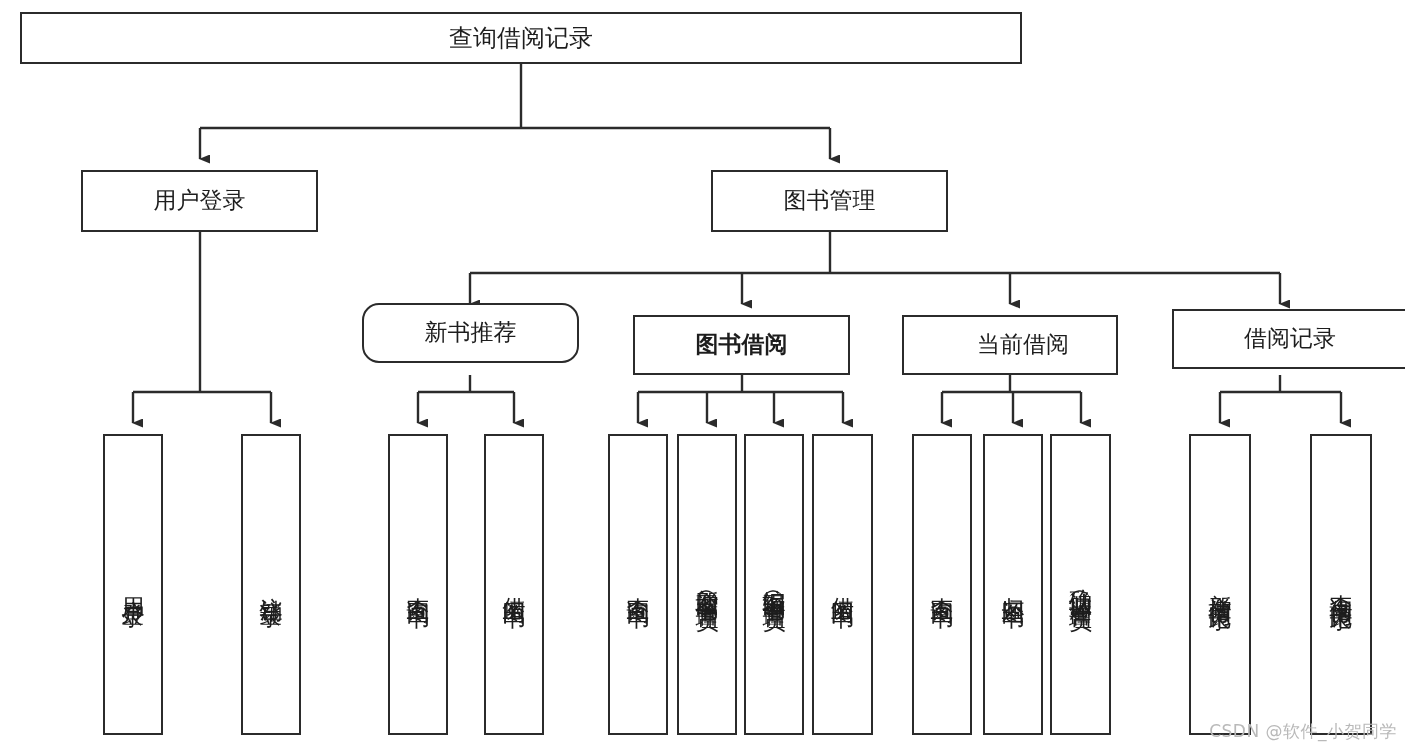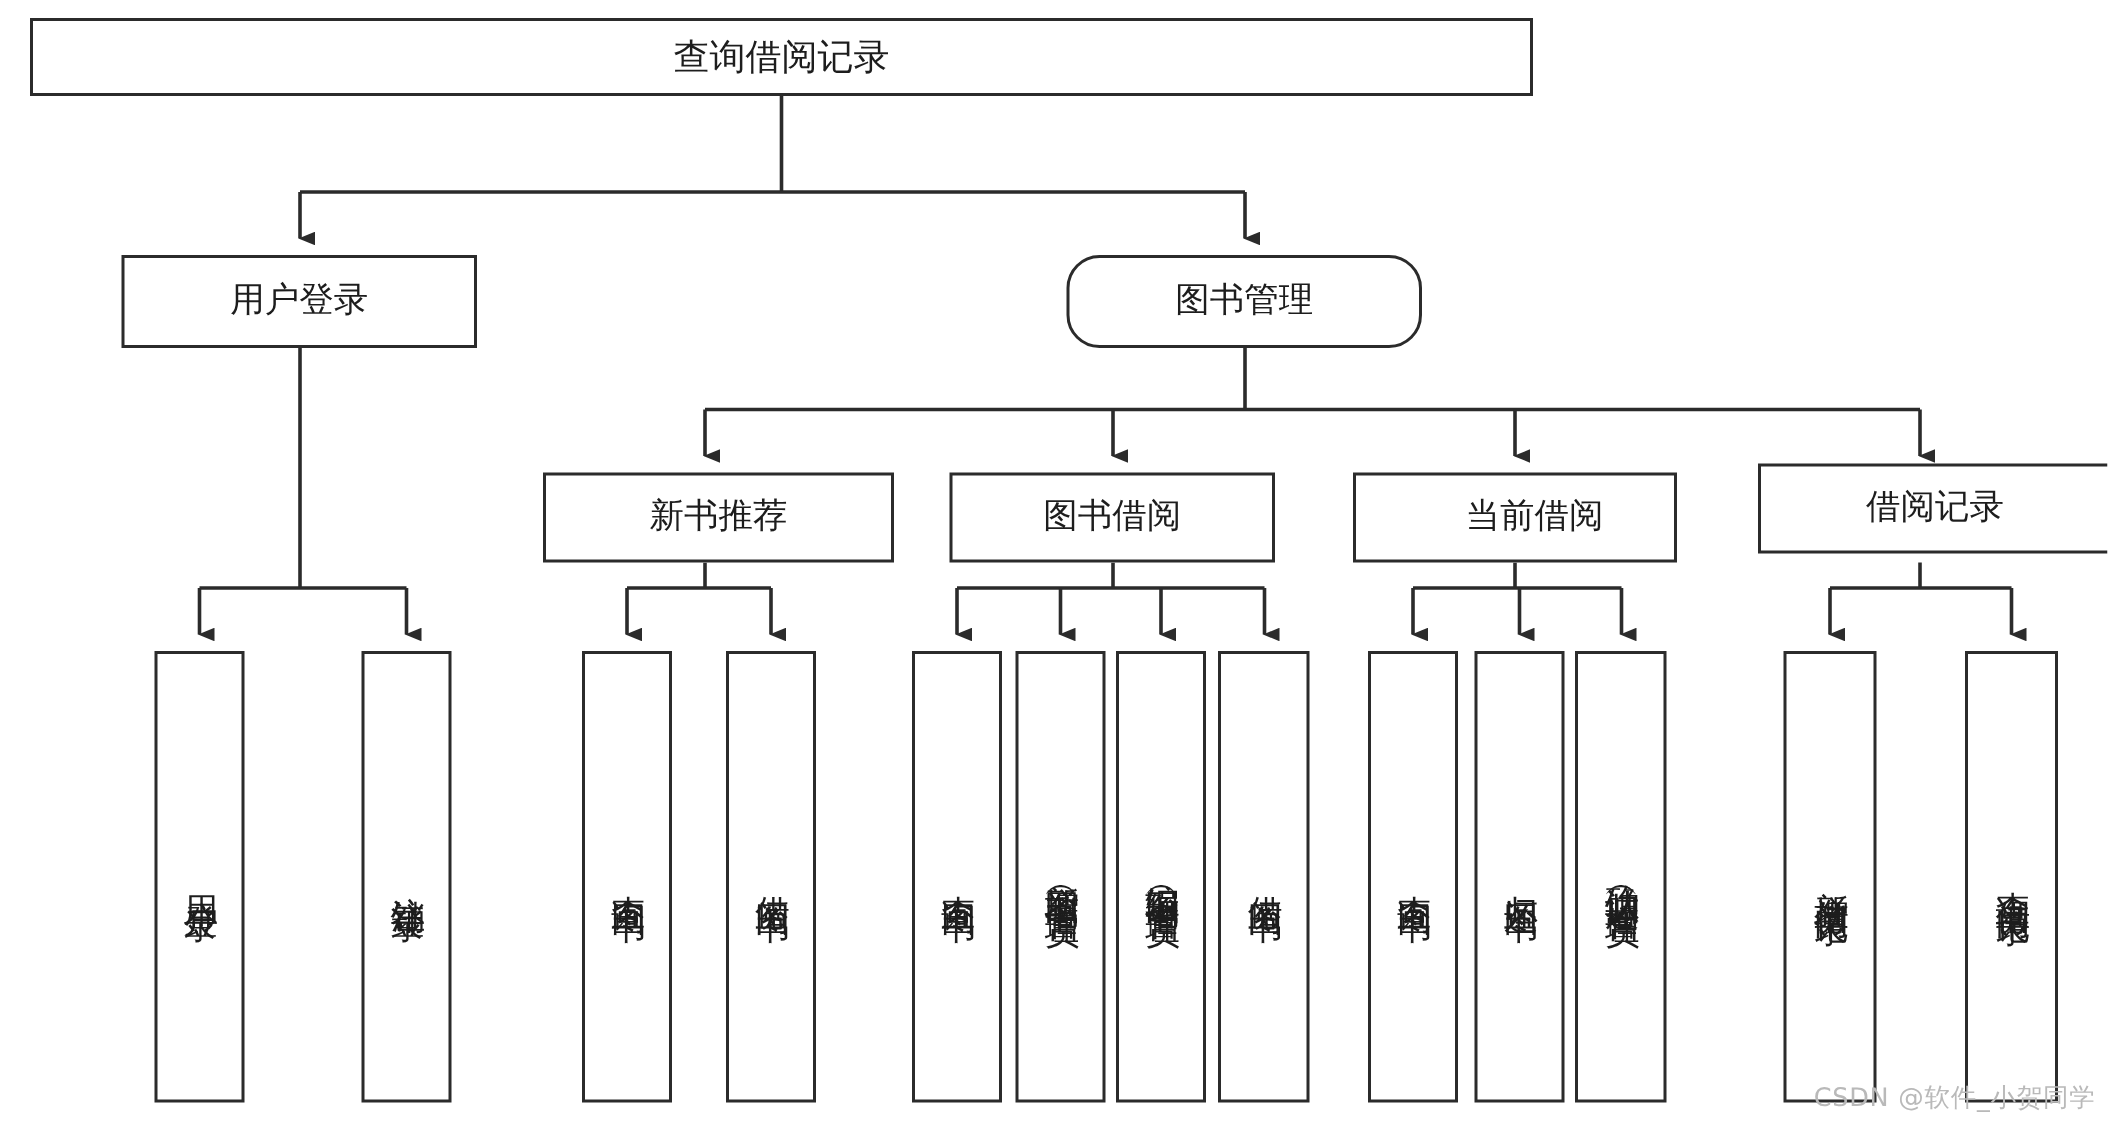"图书管理" div.node { border-radius: 22px -> none }
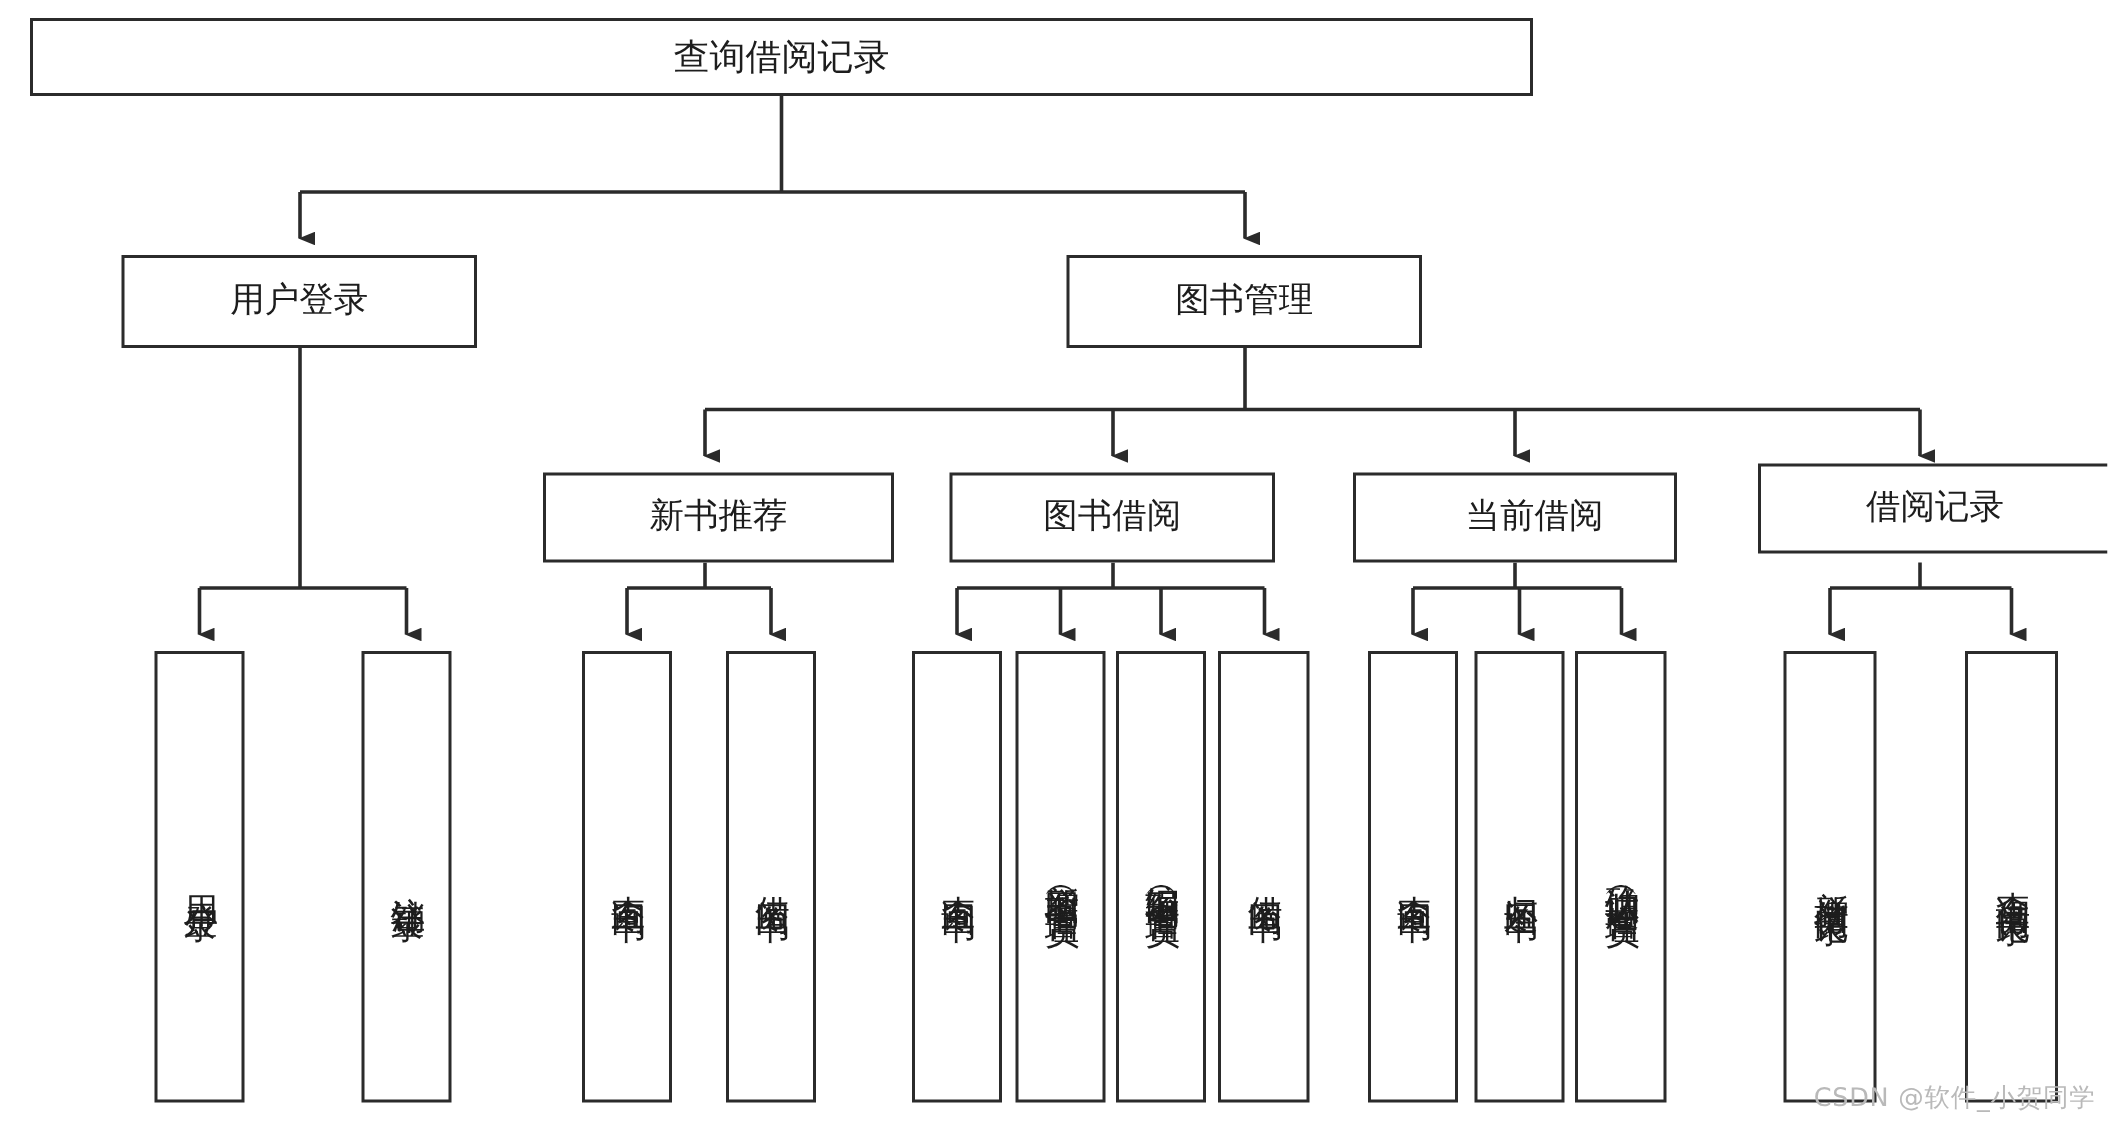"新书推荐" div.node { border-radius: none -> 17px; top: 315px -> 303px; width: 234px -> 217px }
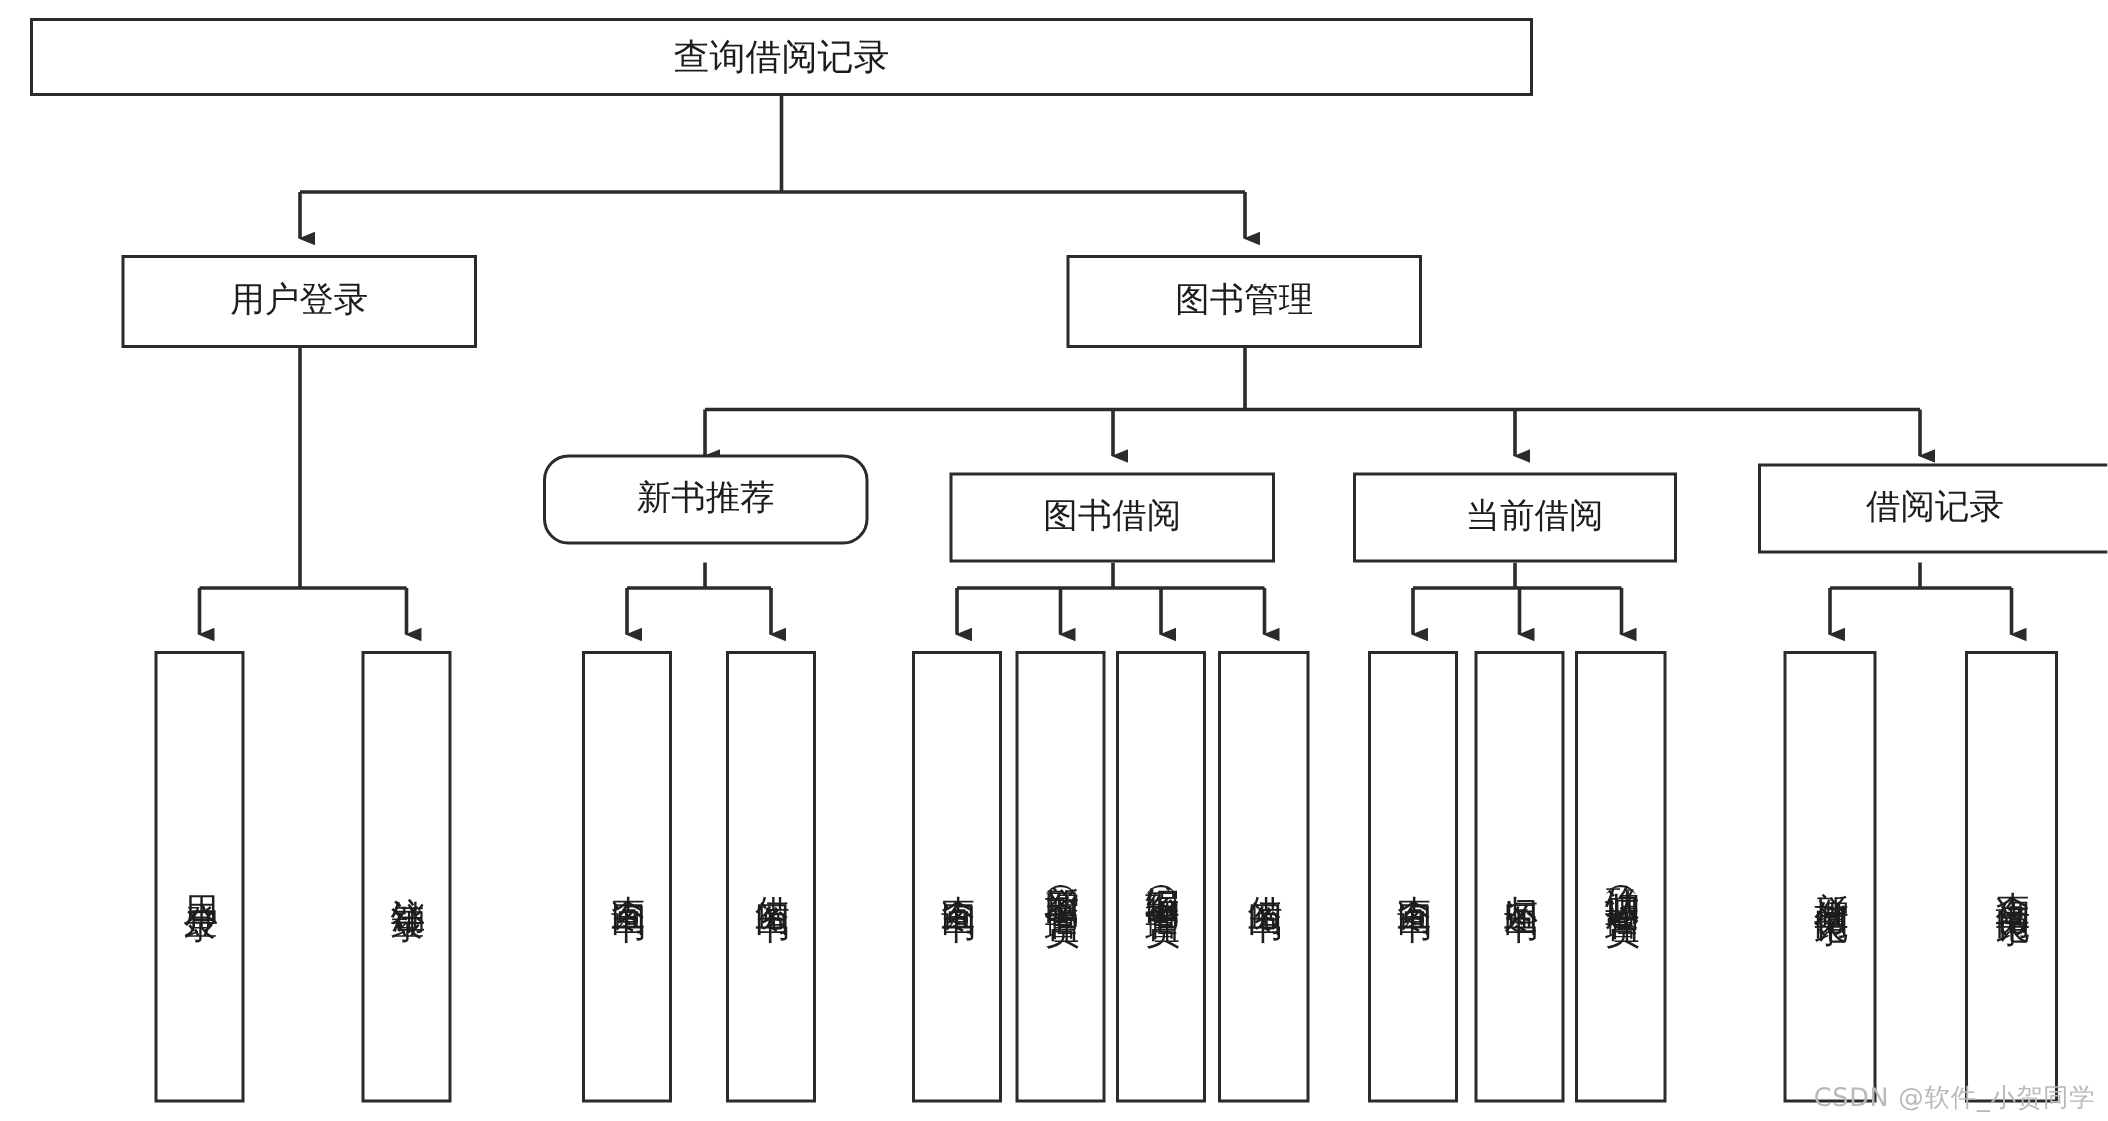"图书借阅" div.node { font-weight: none -> bold }
